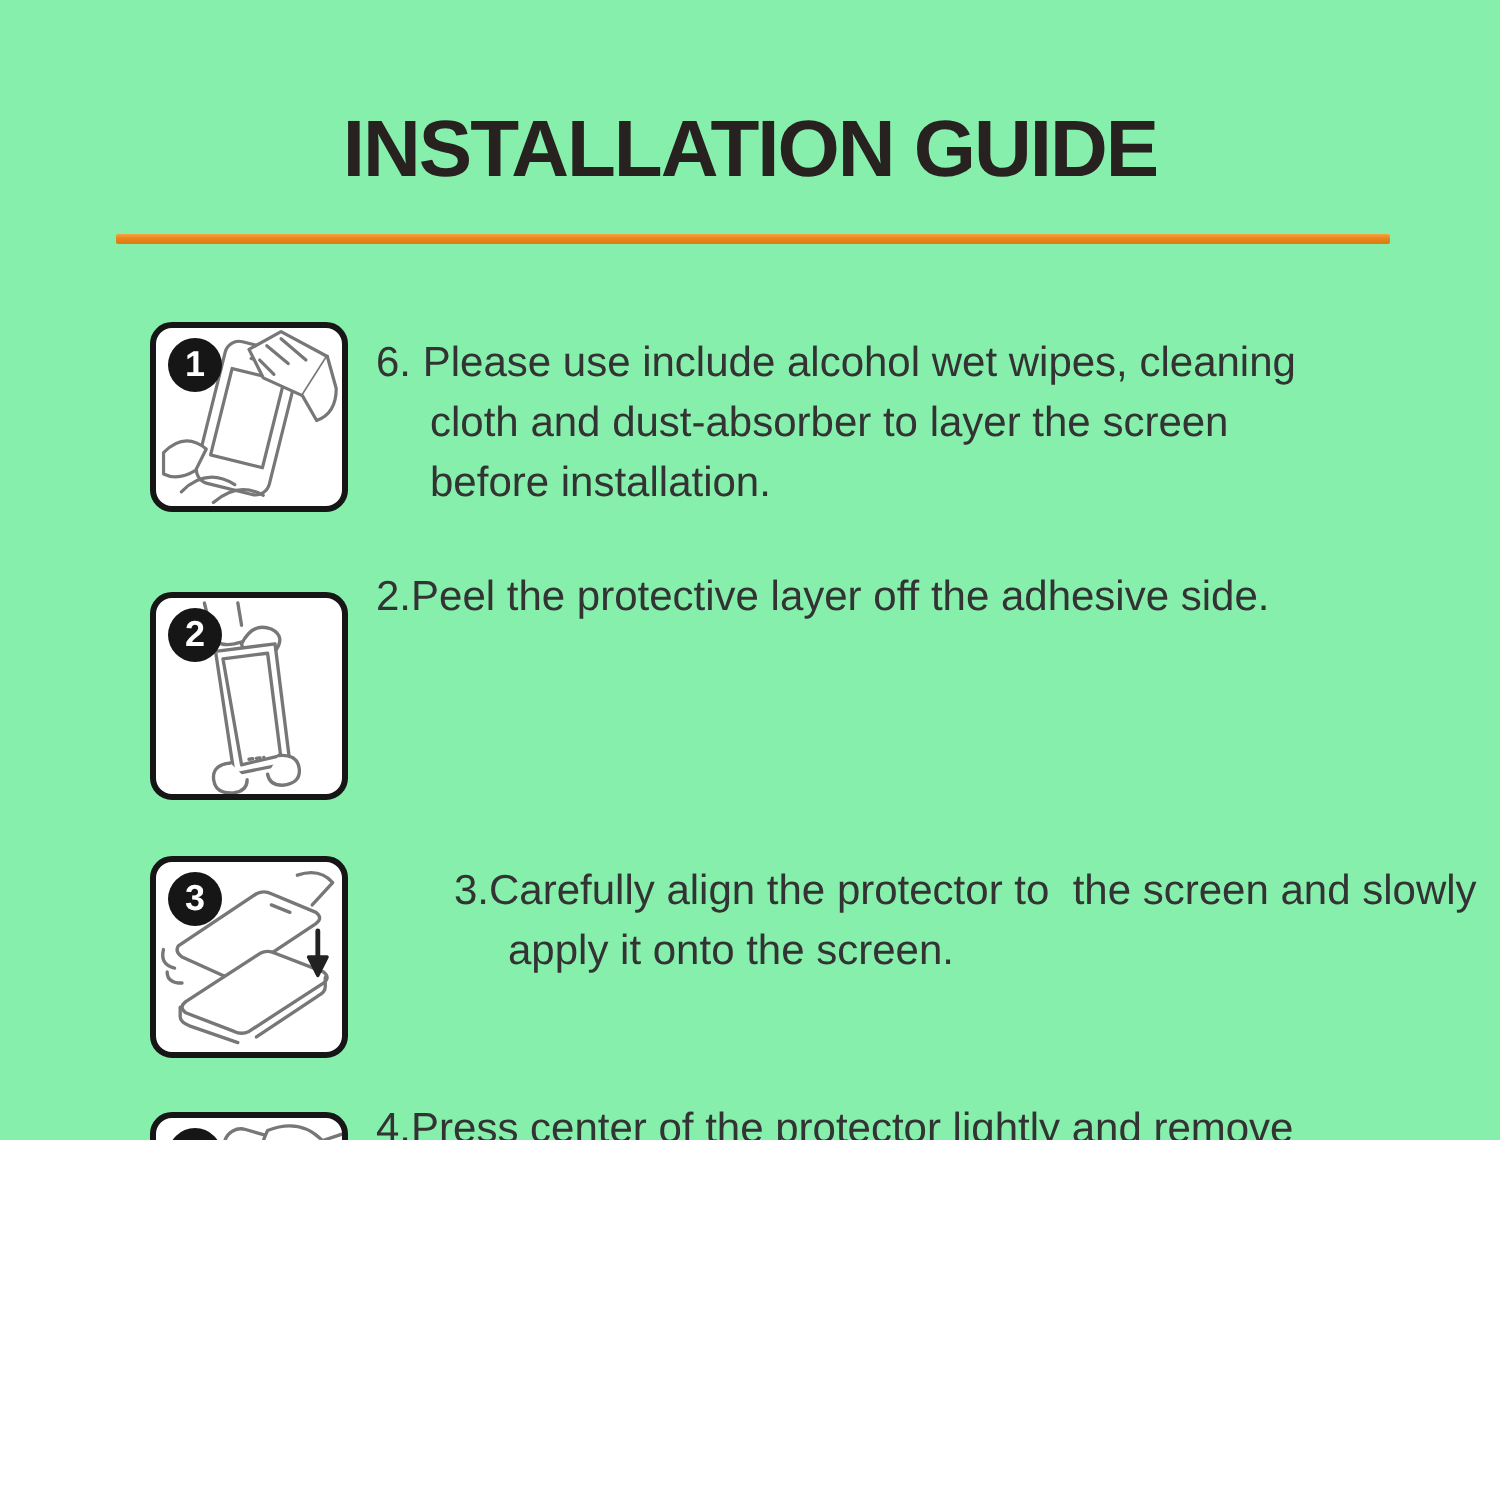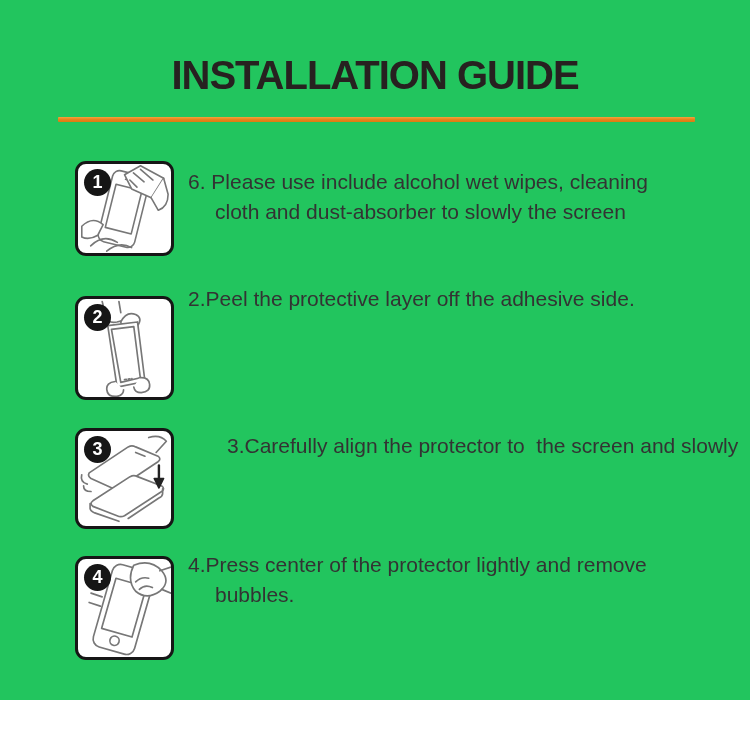"INSTALLATION GUIDE" .canvas { background: #22c55e -> #86efac; height: 700px -> 570px }
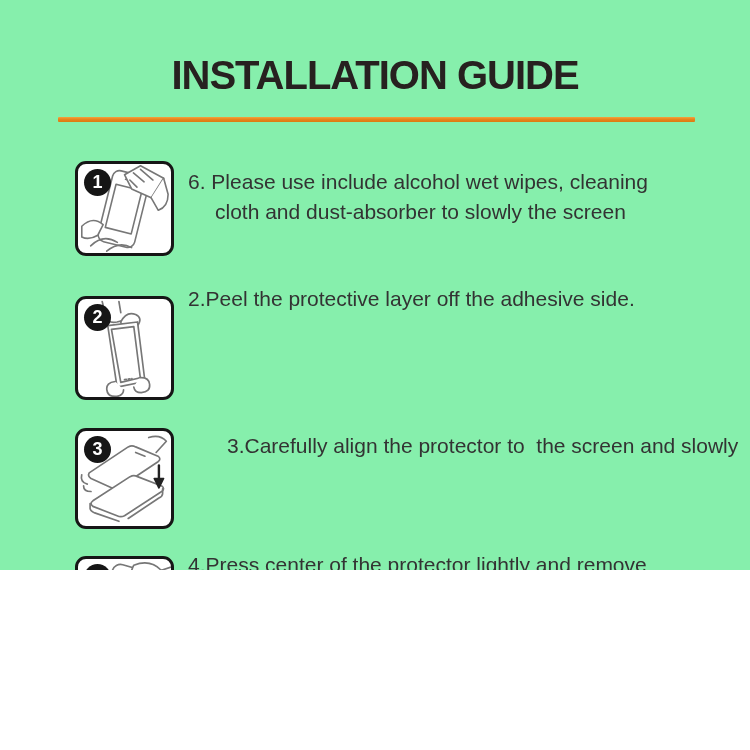"cloth and dust-absorber to slowly" div.line { text: slowly -> layer }
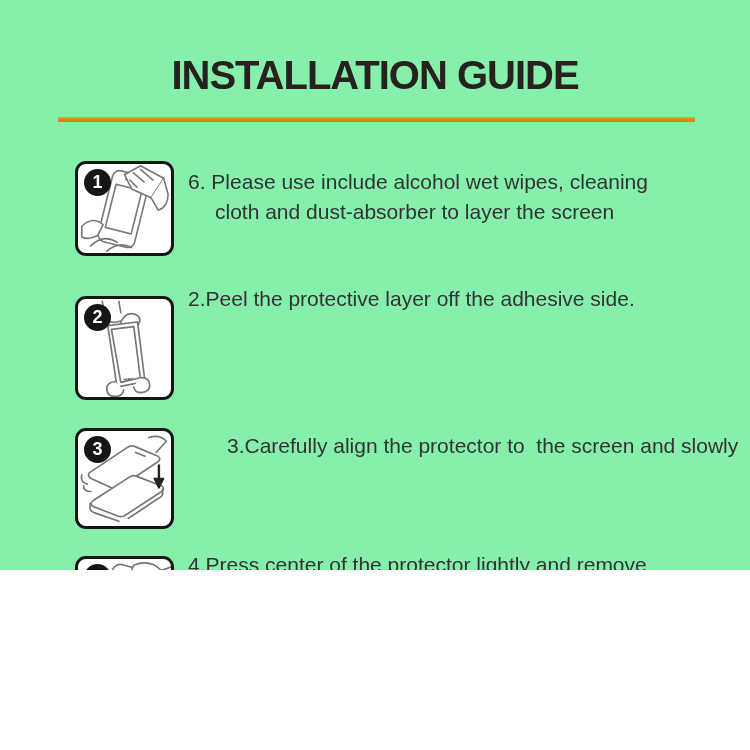"before installation." div.line { html: none -> <div>before installation.</div> }
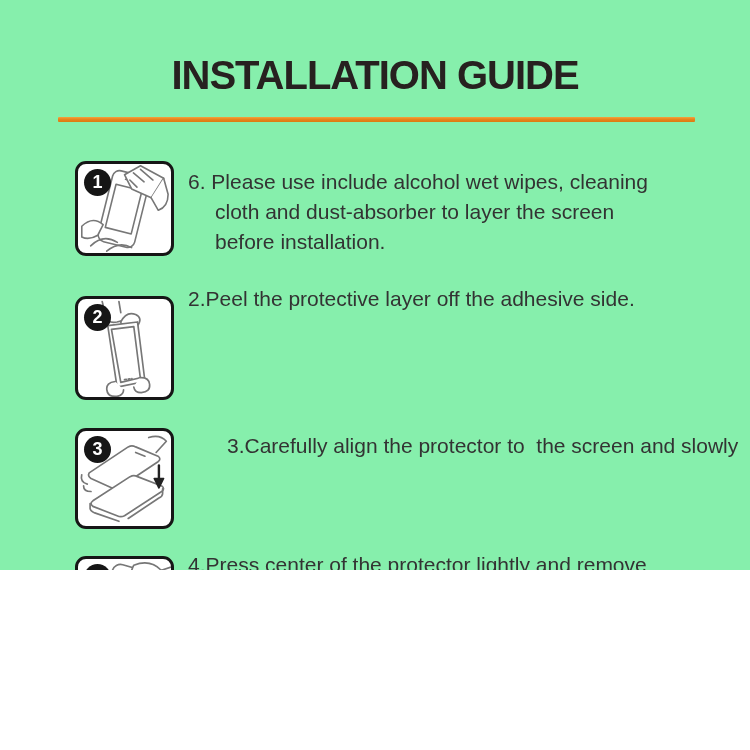"apply it onto the screen." div.line { html: none -> <div>apply it onto the screen.</div> }
